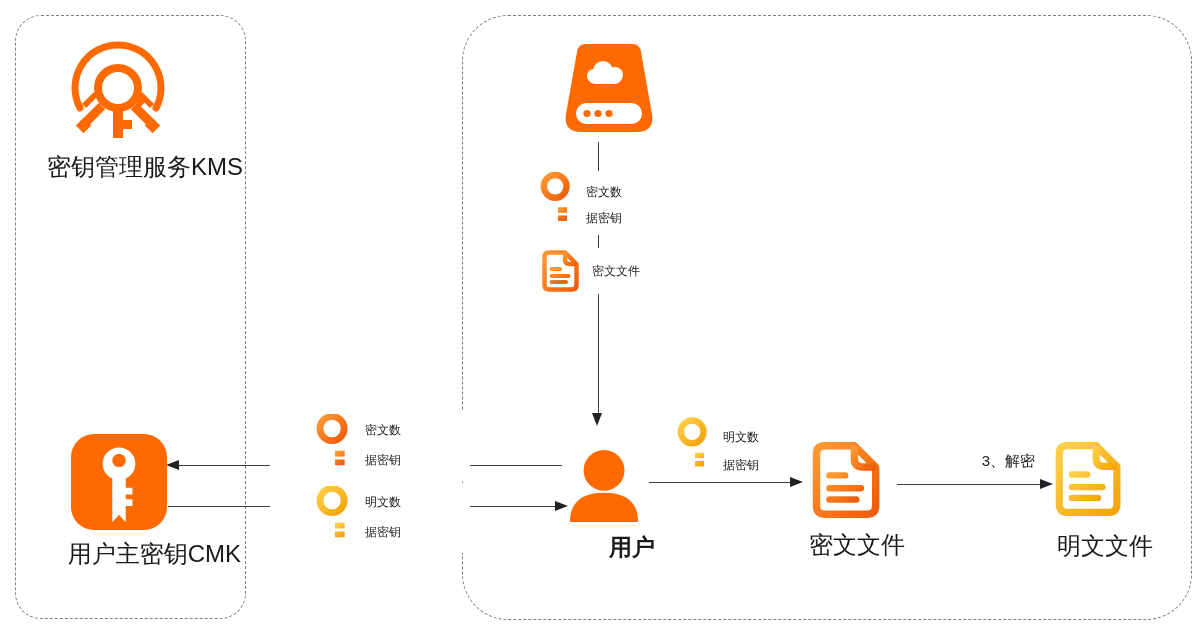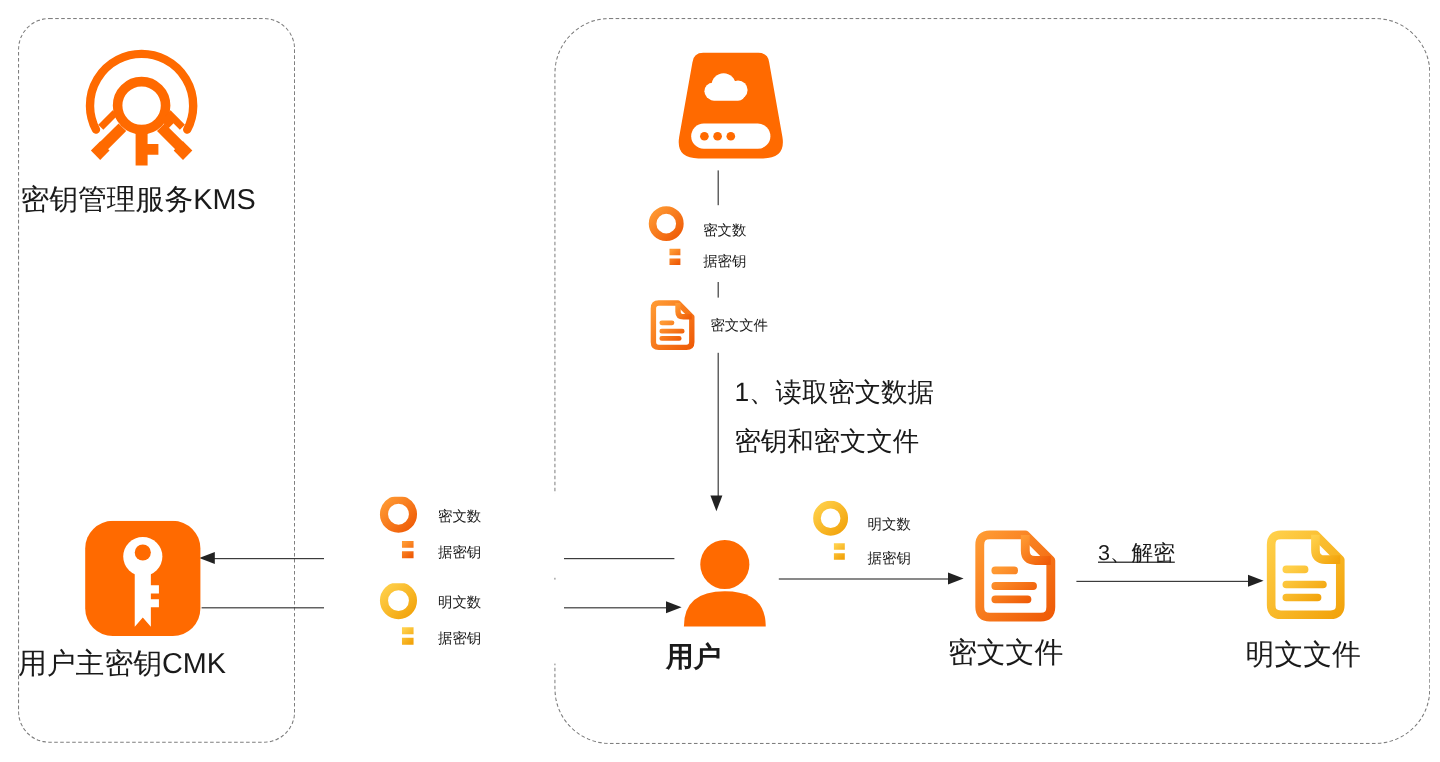"密钥管理服务KMS" .biglabel { text-align: left -> right }
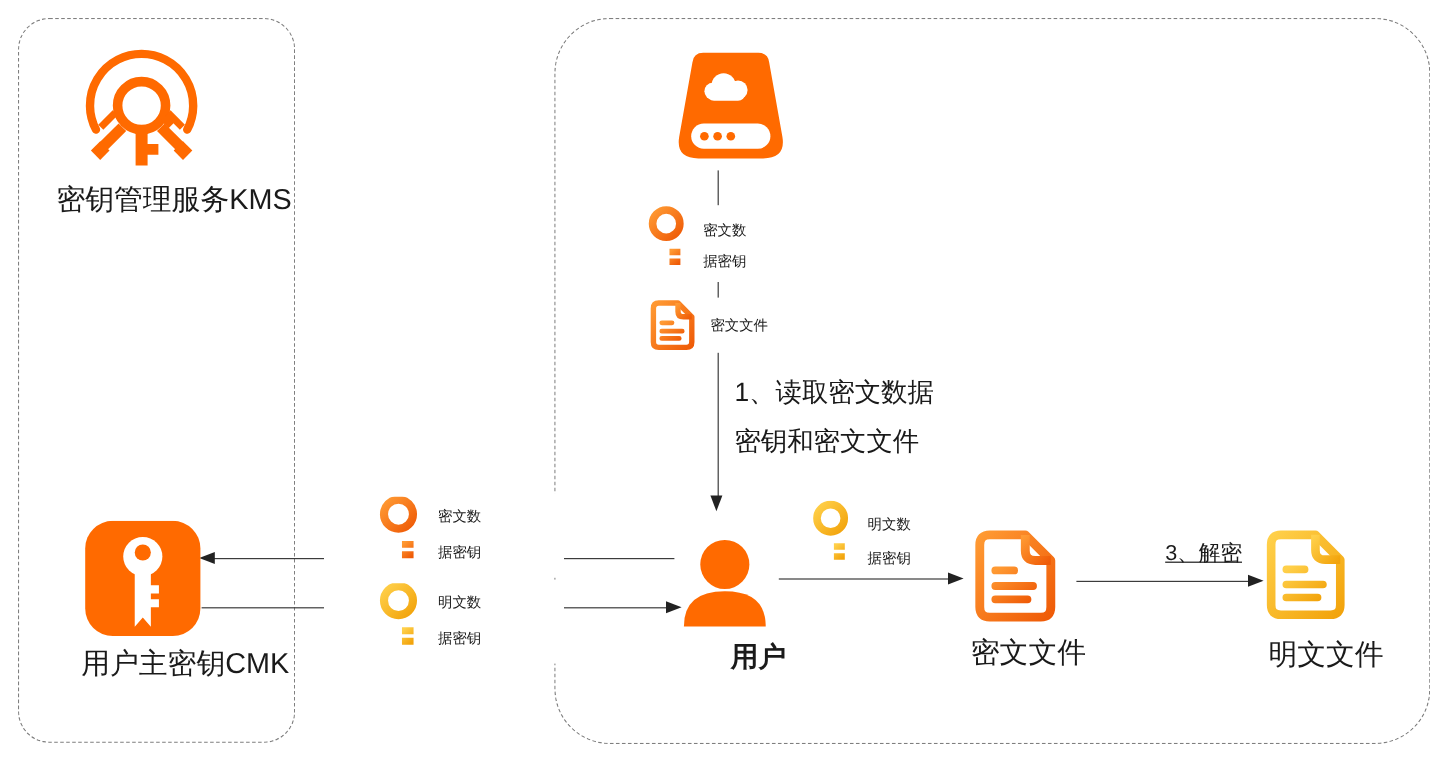"1、读取密文数据" div.steplabel { html: <div> <div>1、读取密文数据</div> <div>密钥和密文文件</div> </div> -> none }
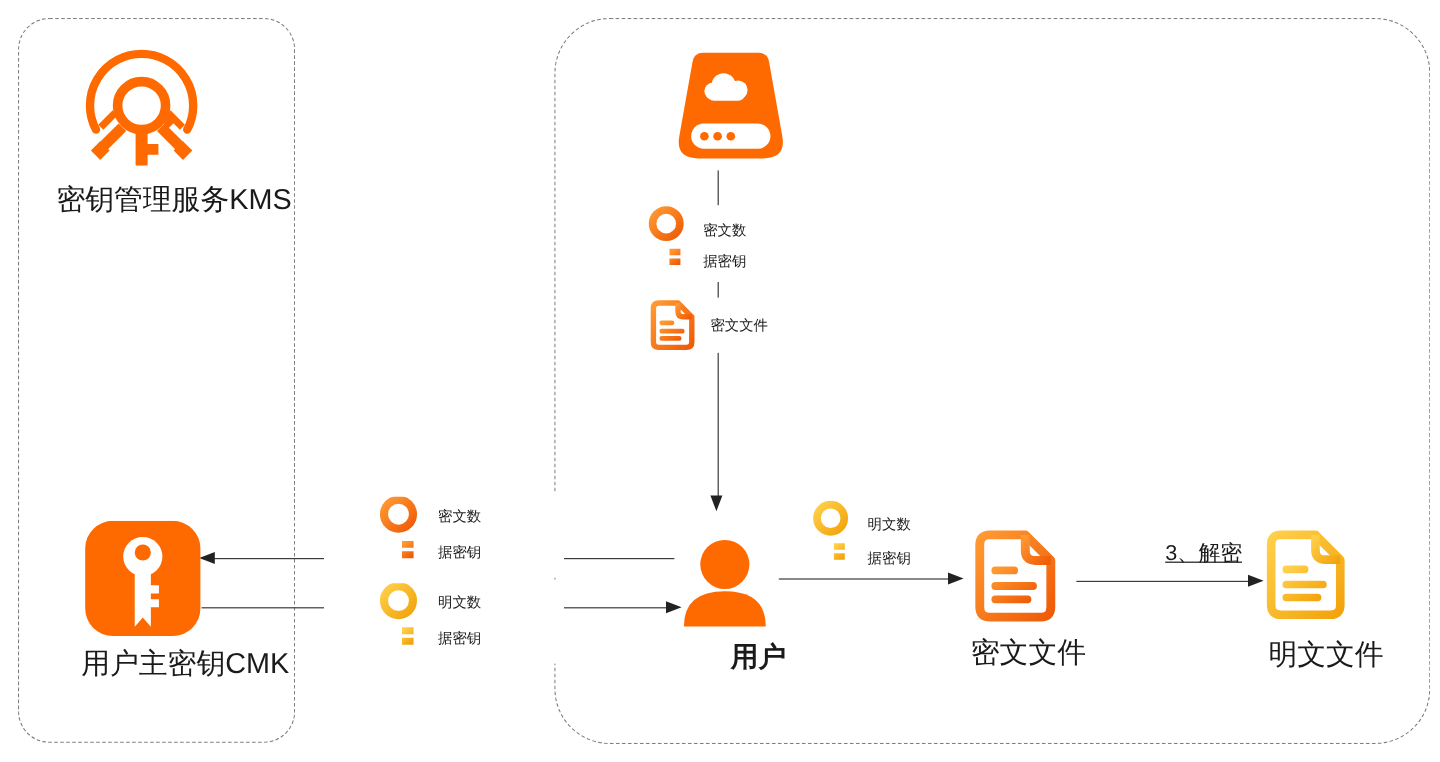"3、解密" div.biglabel { font-size: 18px -> 15px; text-decoration: underline -> none }
